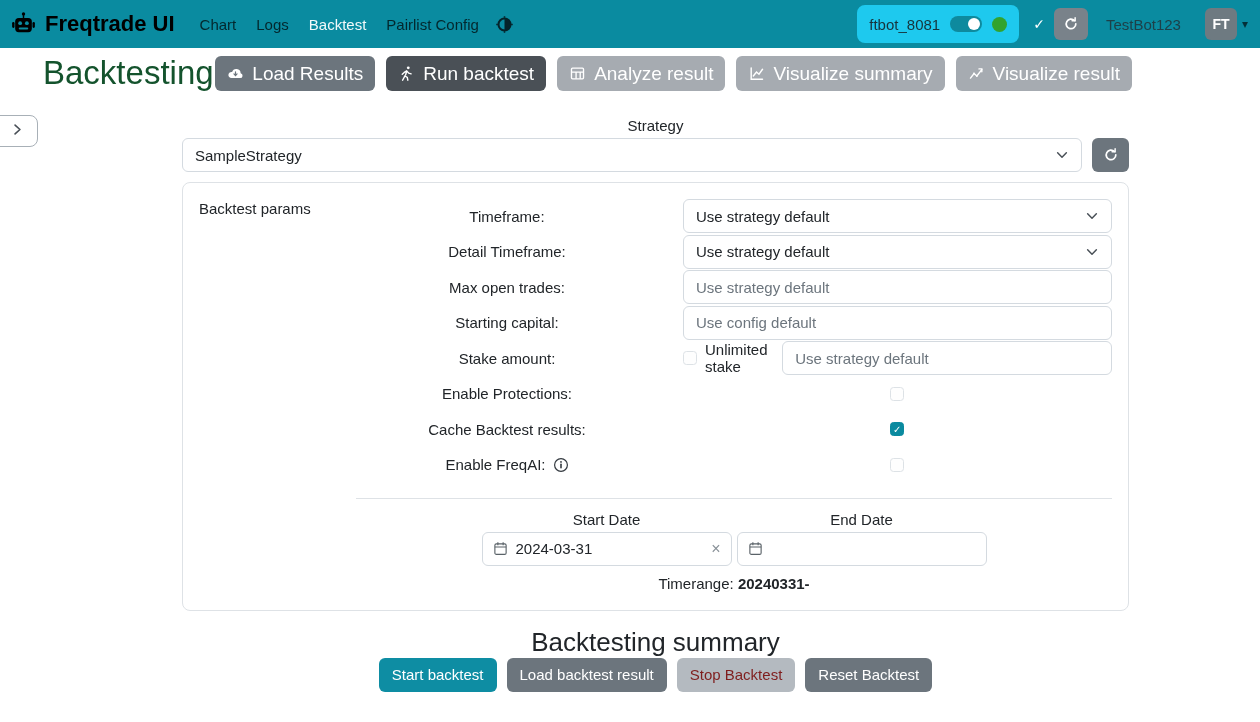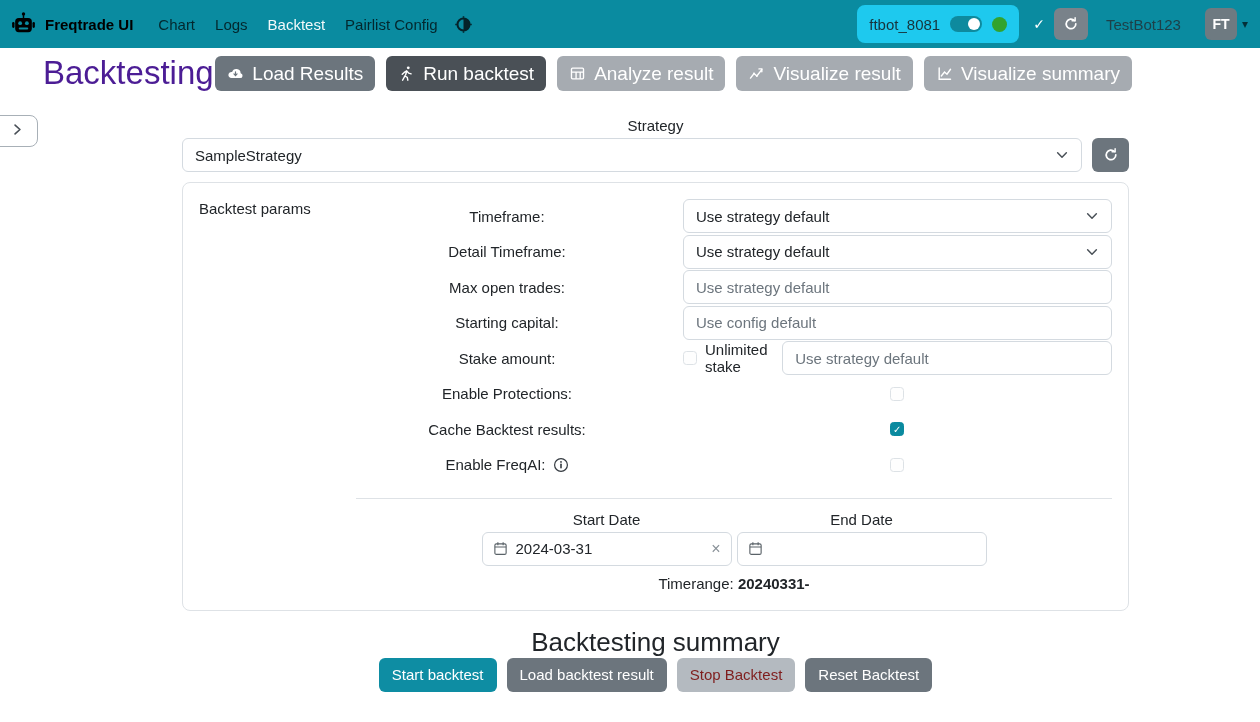"Freqtrade UI" .brand { font-size: 15px -> 22px }
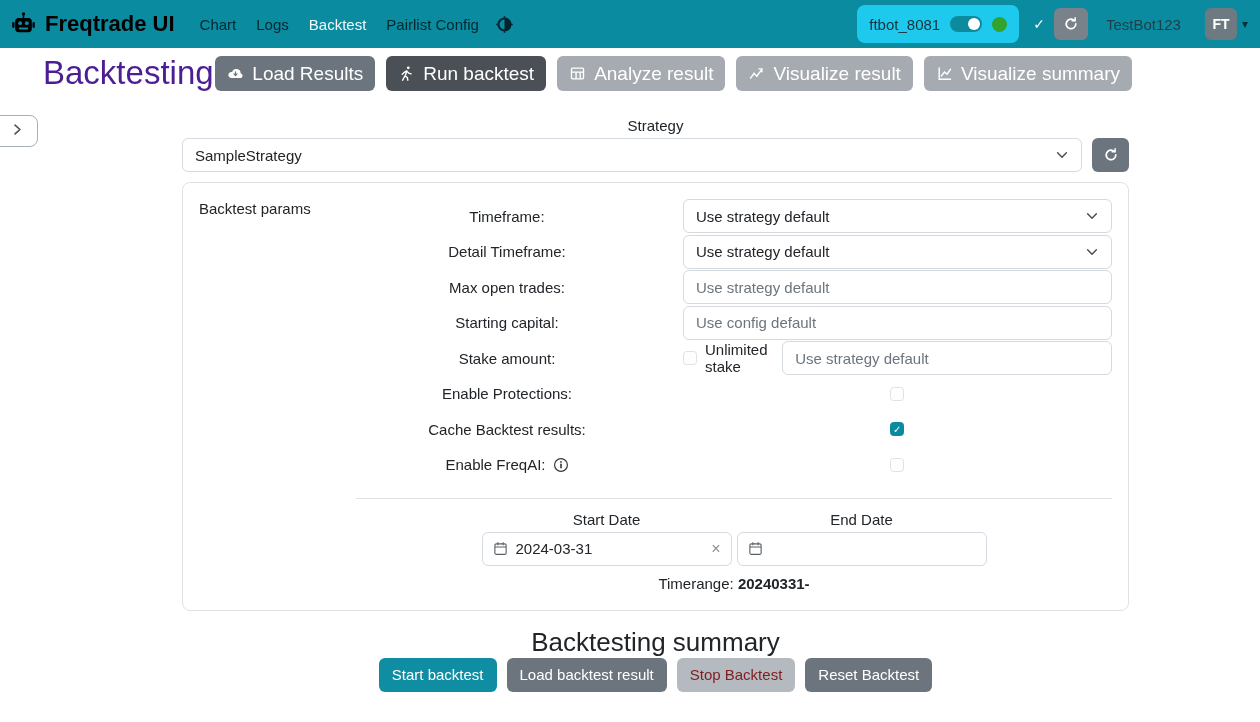"Backtesting" .page-title { color: #4c1d95 -> #14532d }
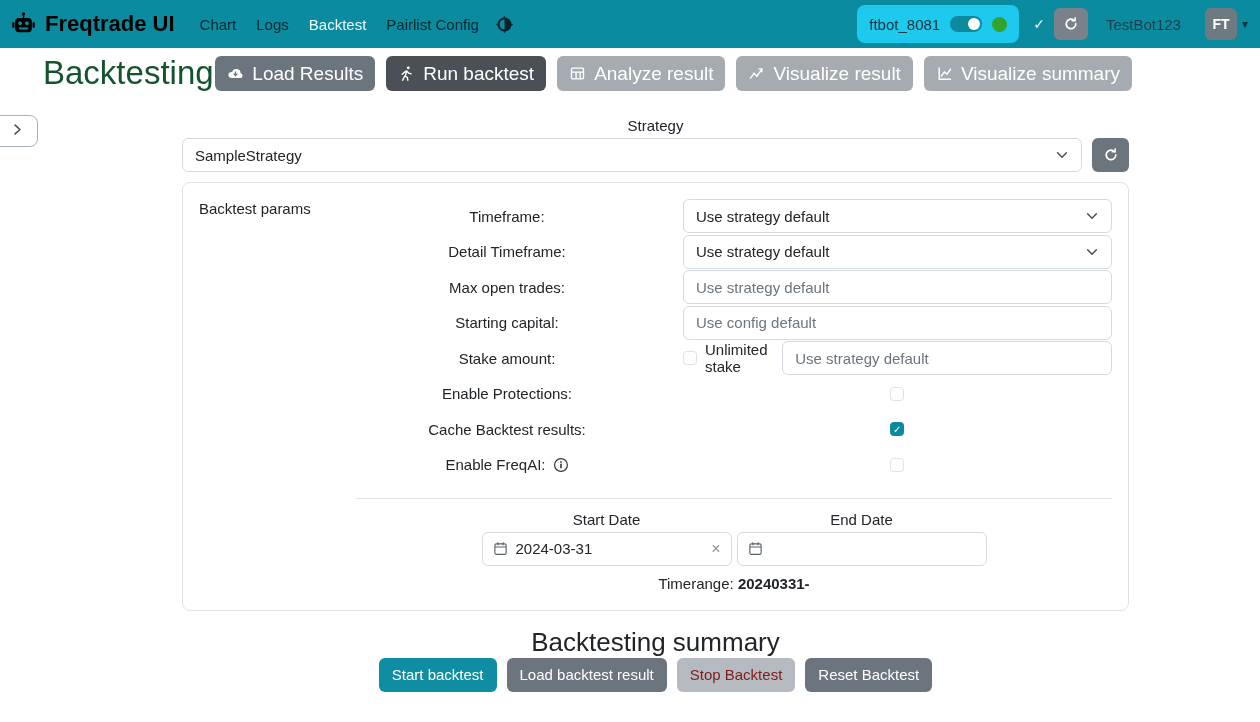"Visualize result" button.hbtn { order: before "Visualize summary" -> after "Visualize summary" }
